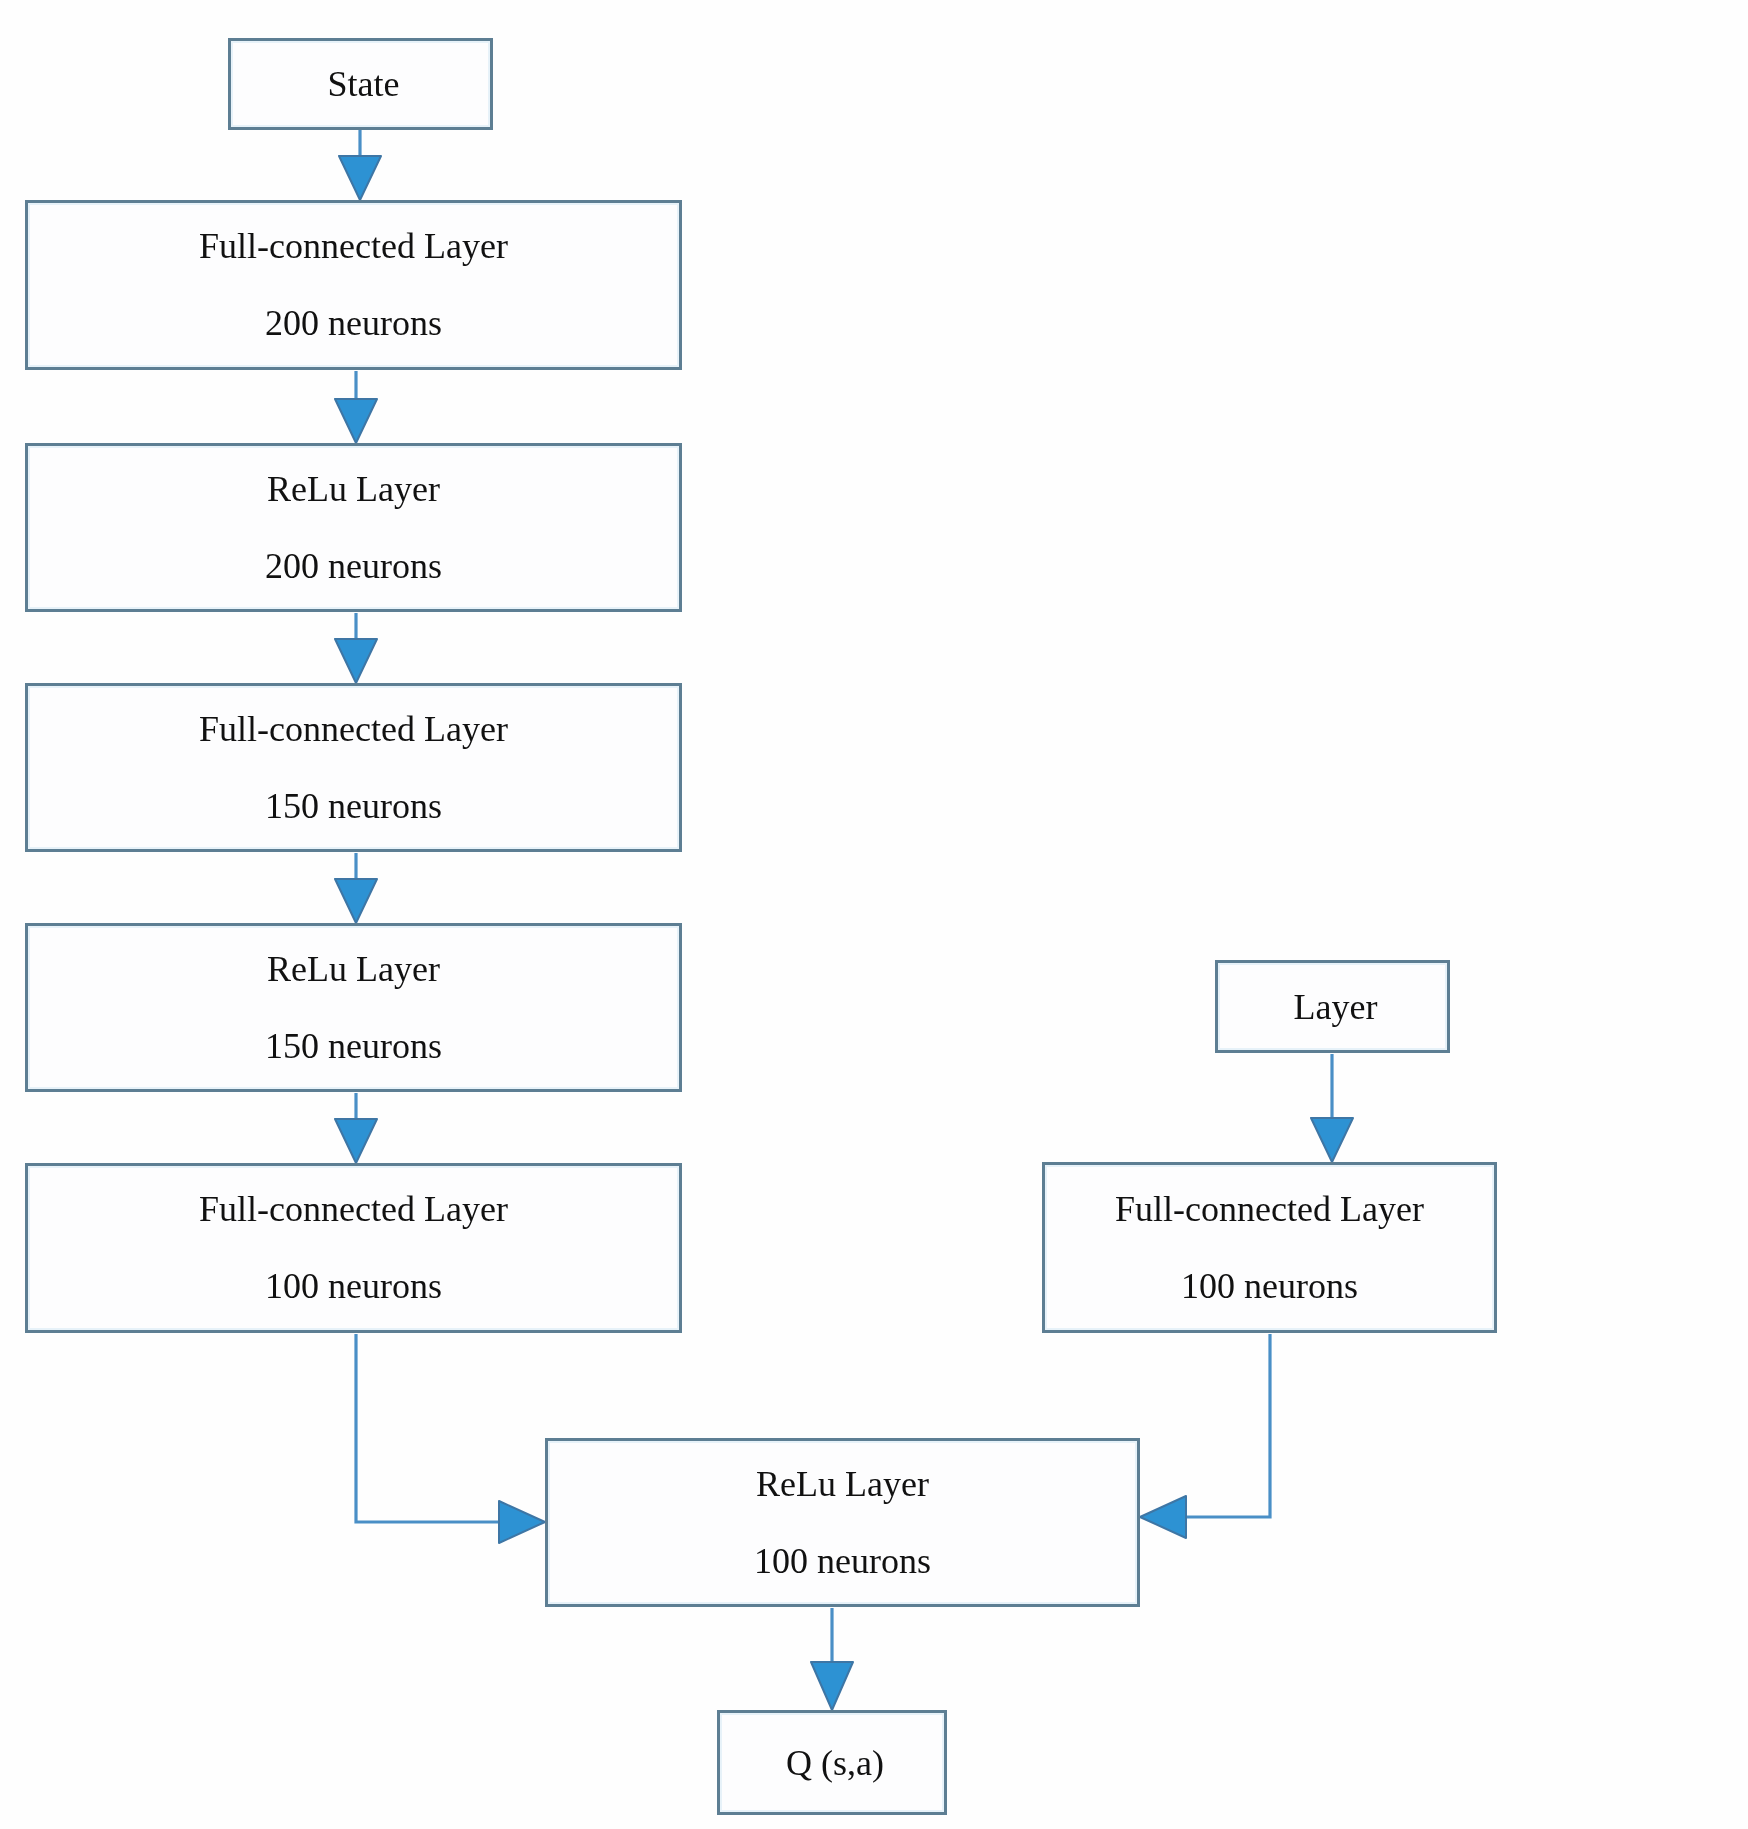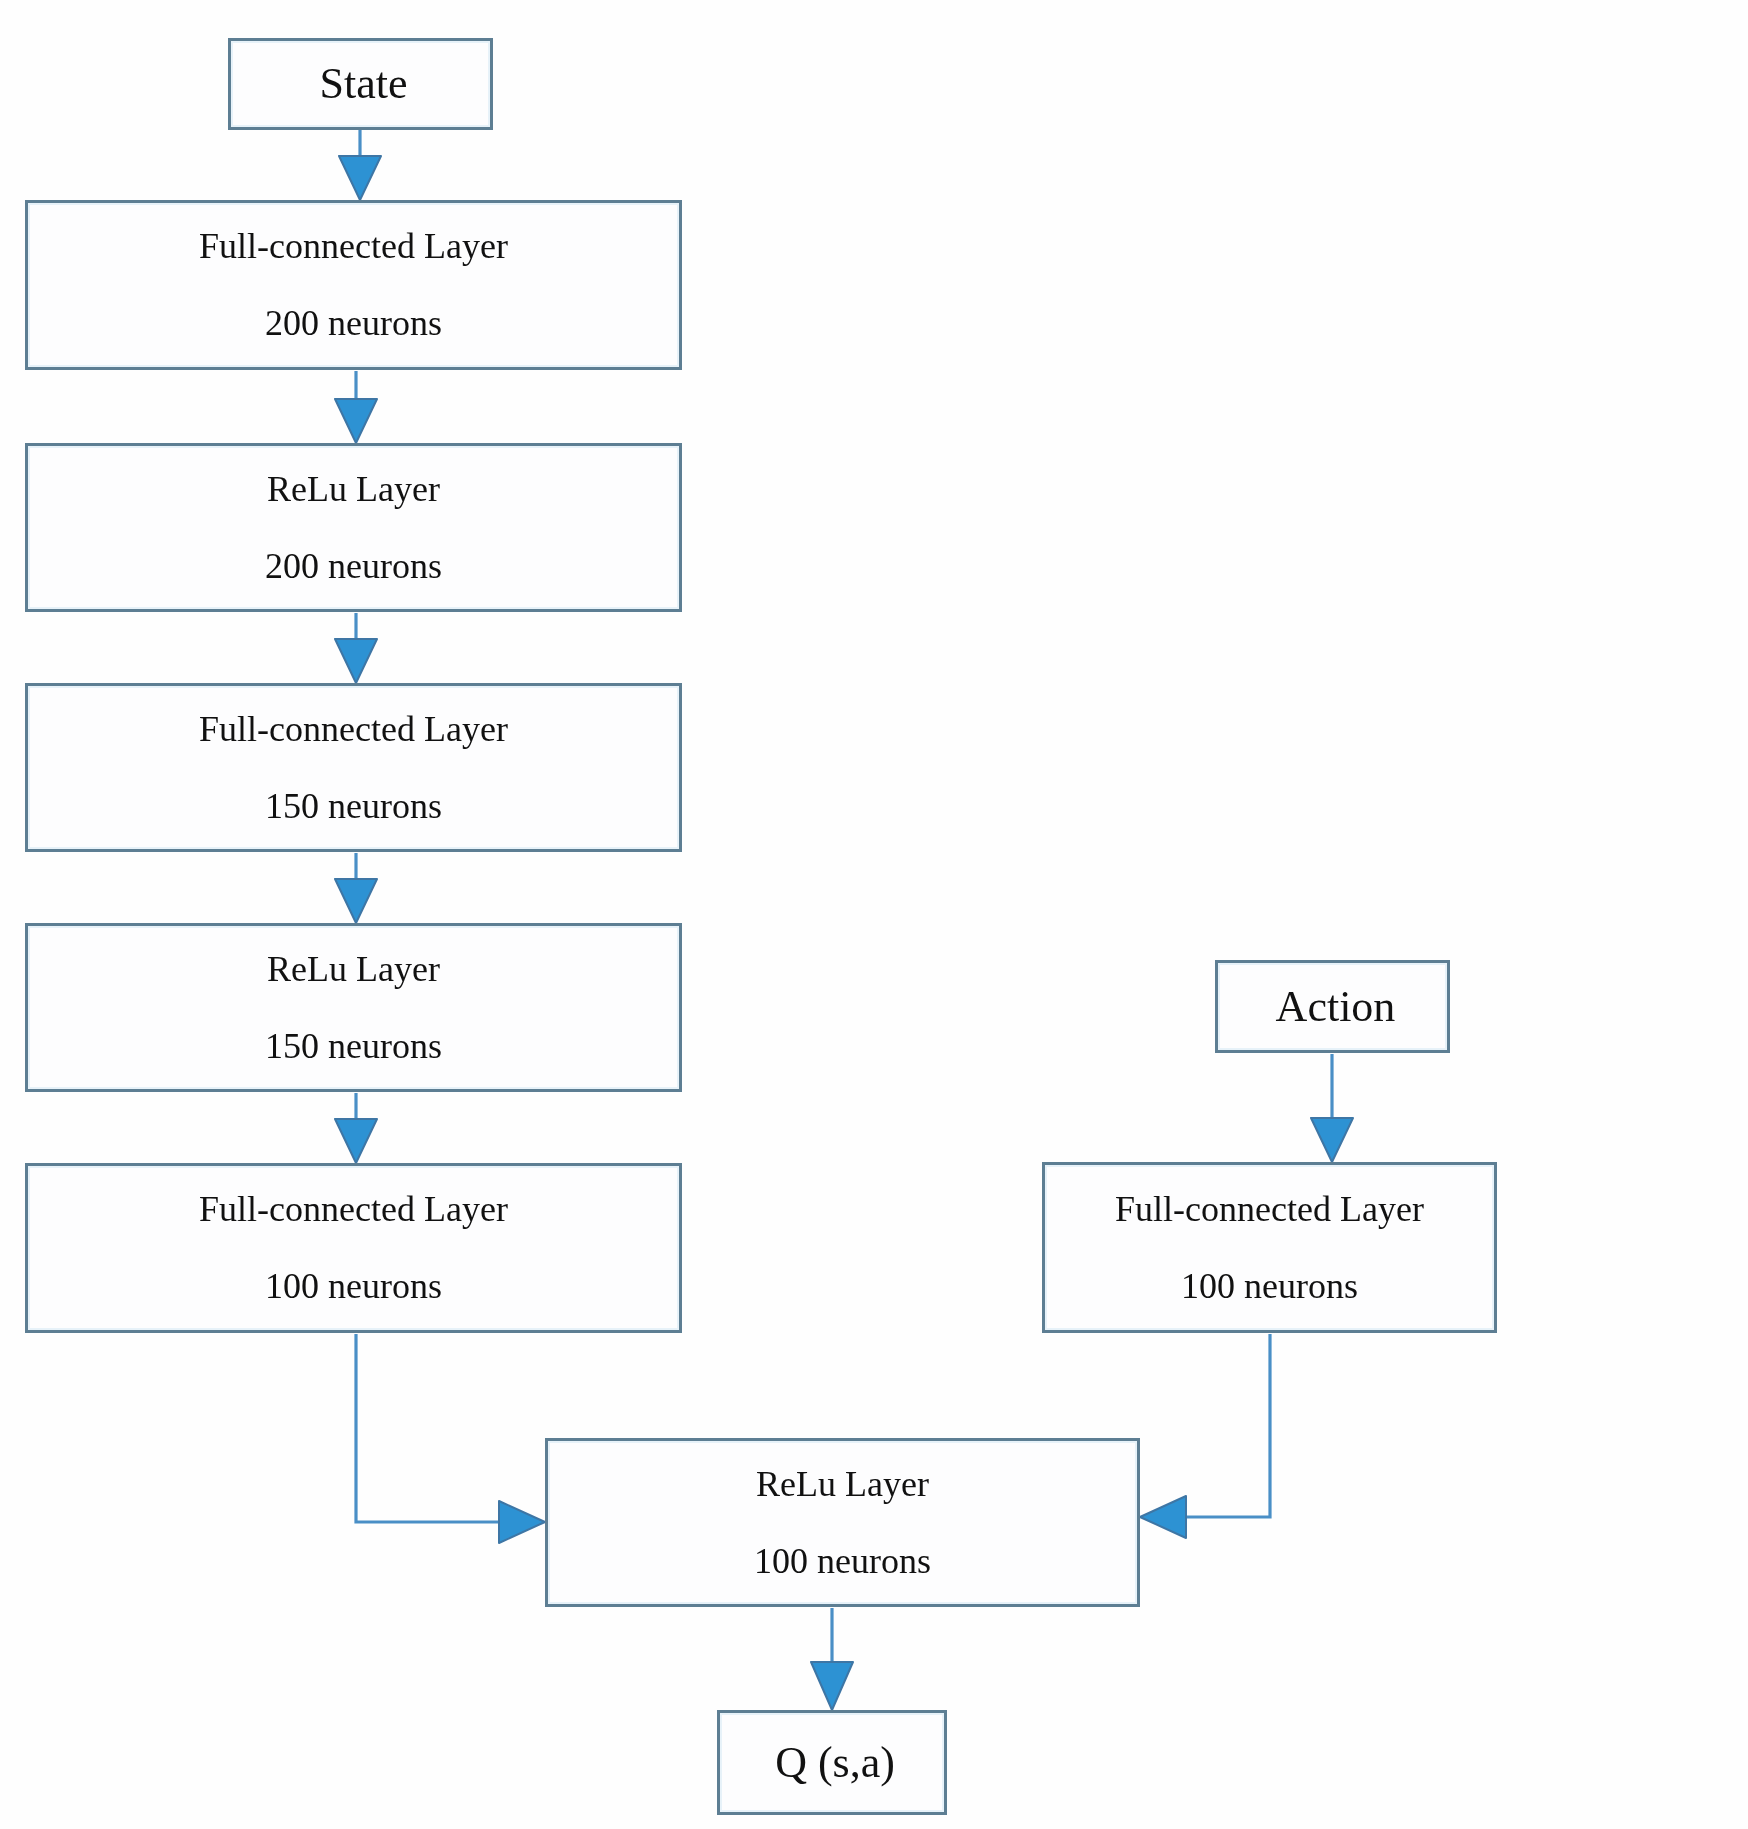"State" .node--small span { font-size: 44px -> 36px }
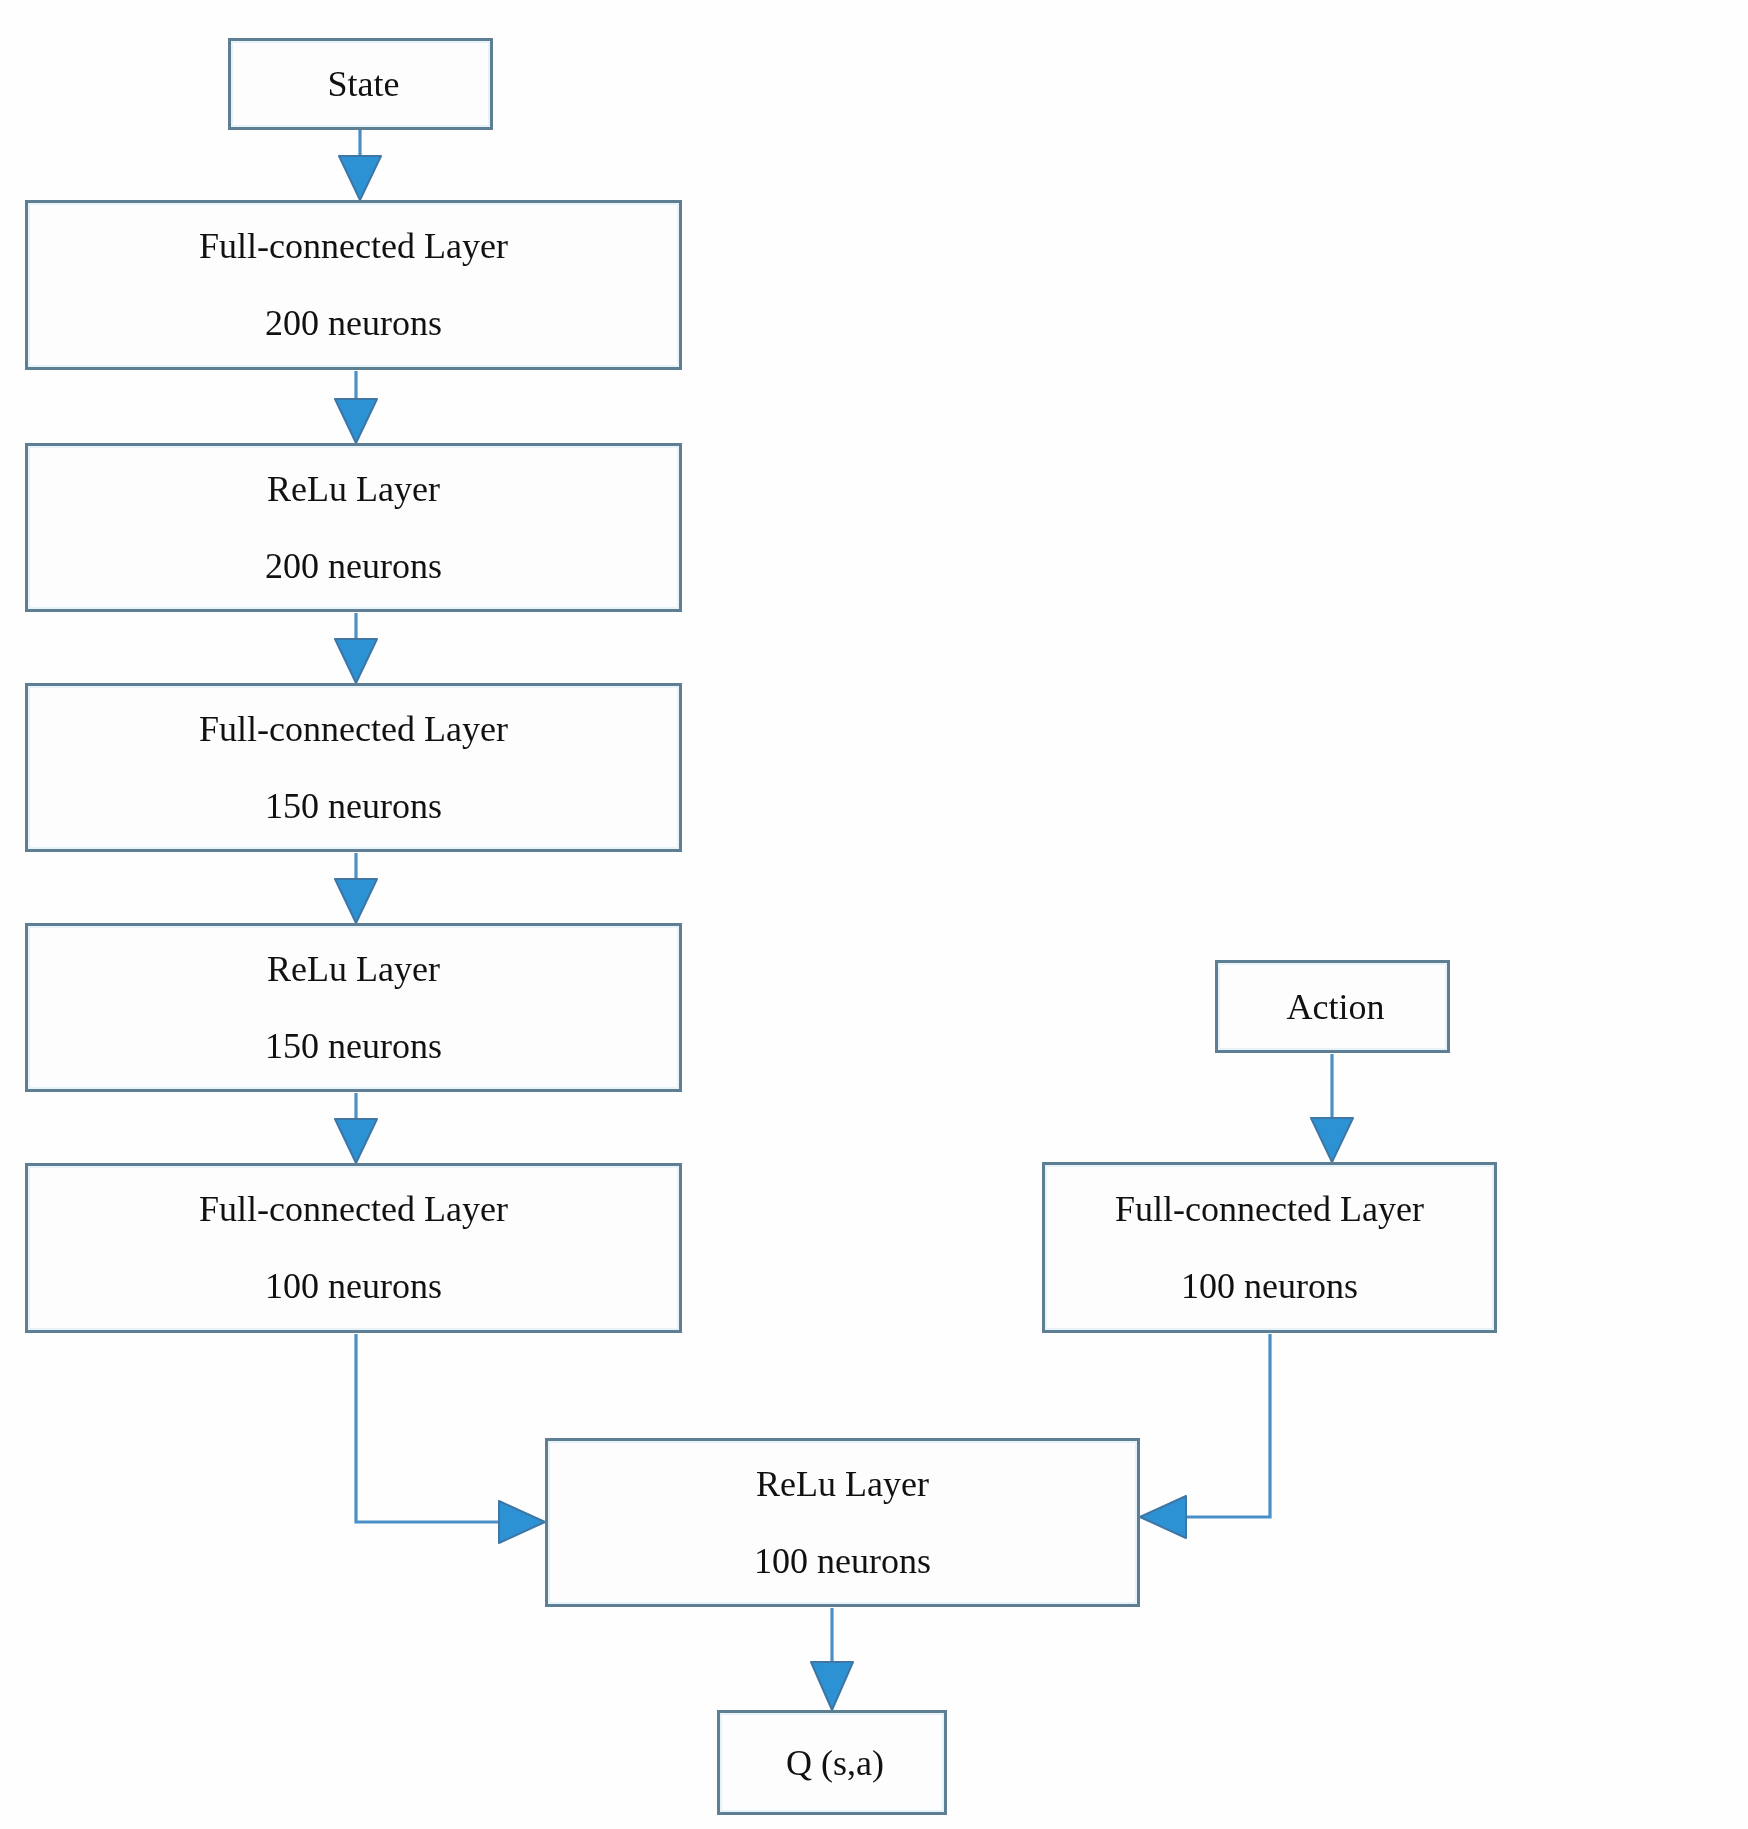"Action" span { text: Action -> Layer }
